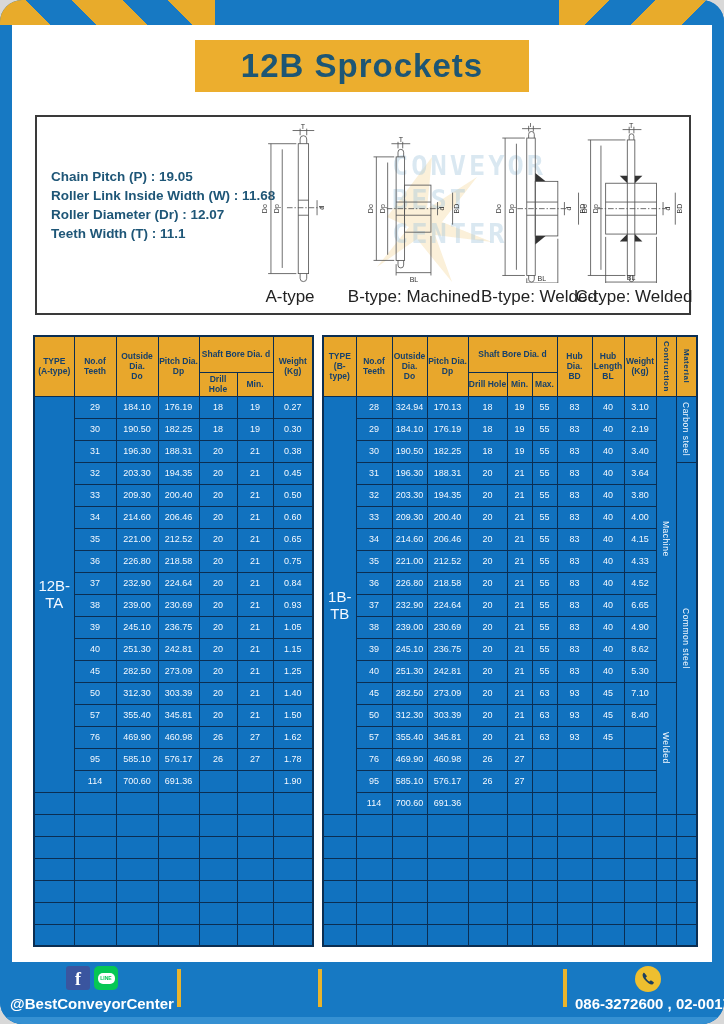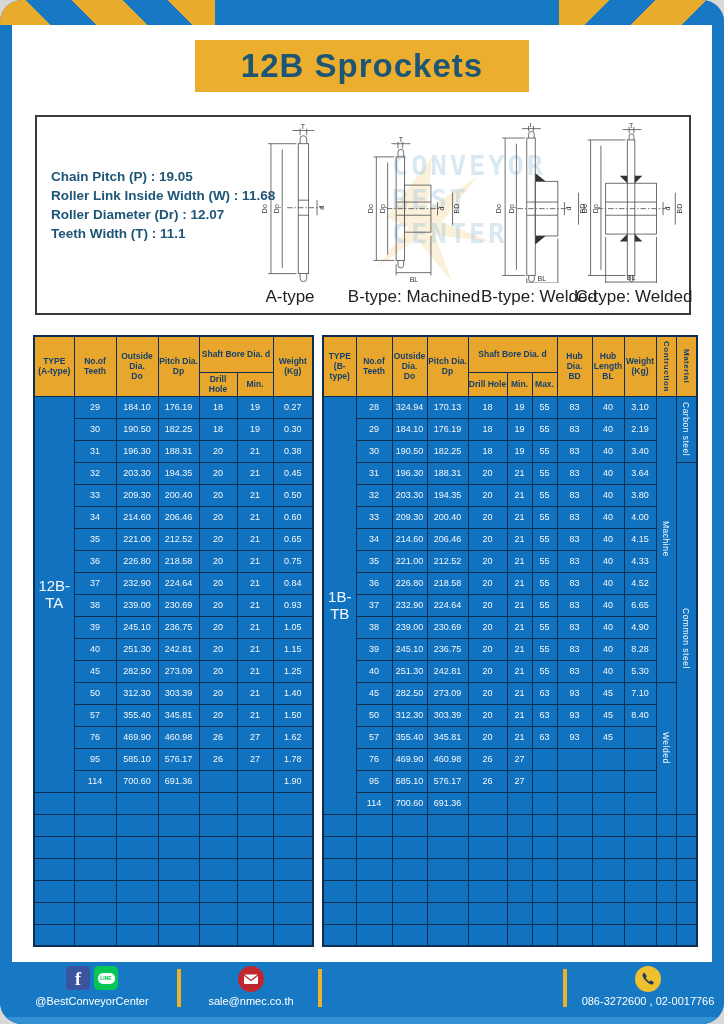"8.28" td { text: 8.28 -> 8.62 }
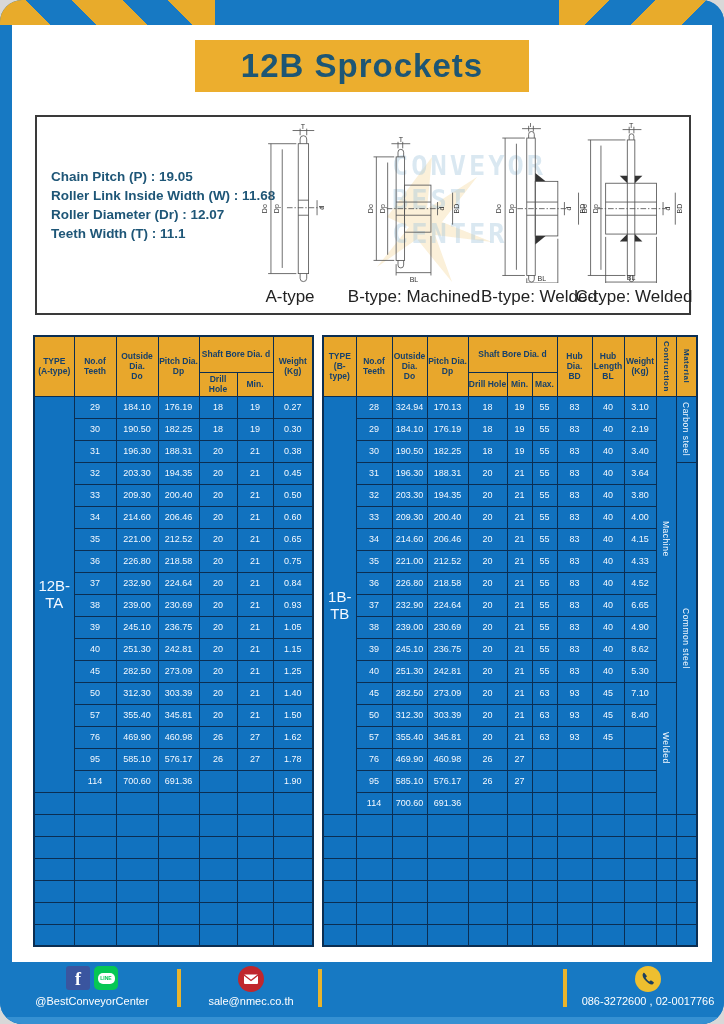"@BestConveyorCenter" .ftext { font-size: 11px -> 15px; font-weight: normal -> bold }
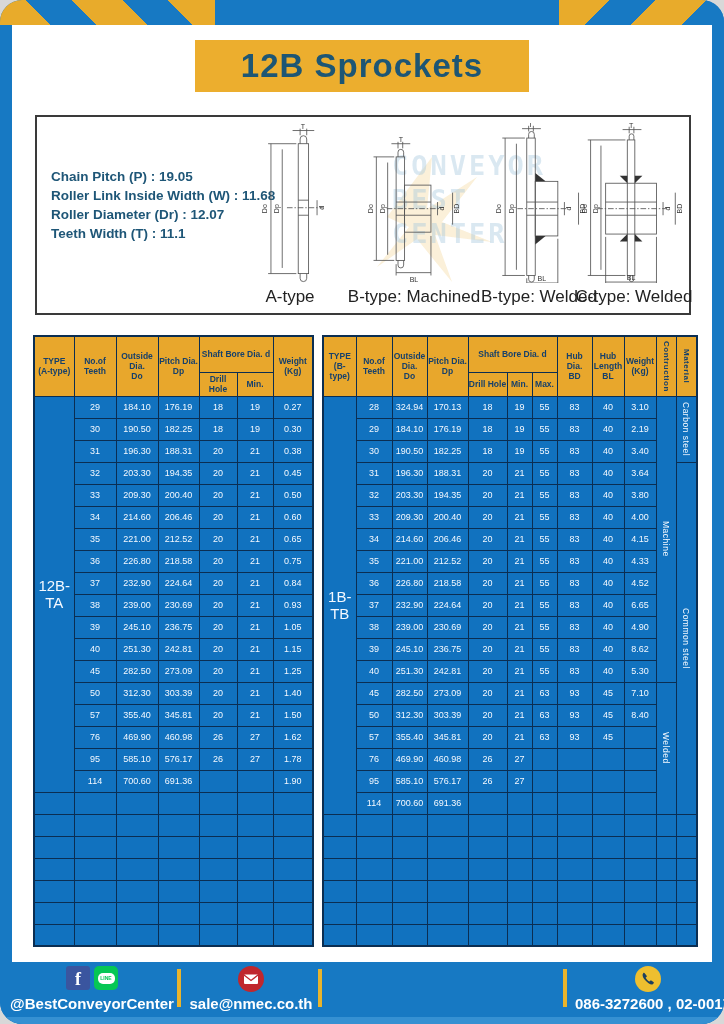"sale@nmec.co.th" div.fgroup { html: <div> <div> <svg> <circle></circle> <rect></rect> <path></path> </svg> </div> <div>sale@nmec.co.th</div> </div> -> none }
